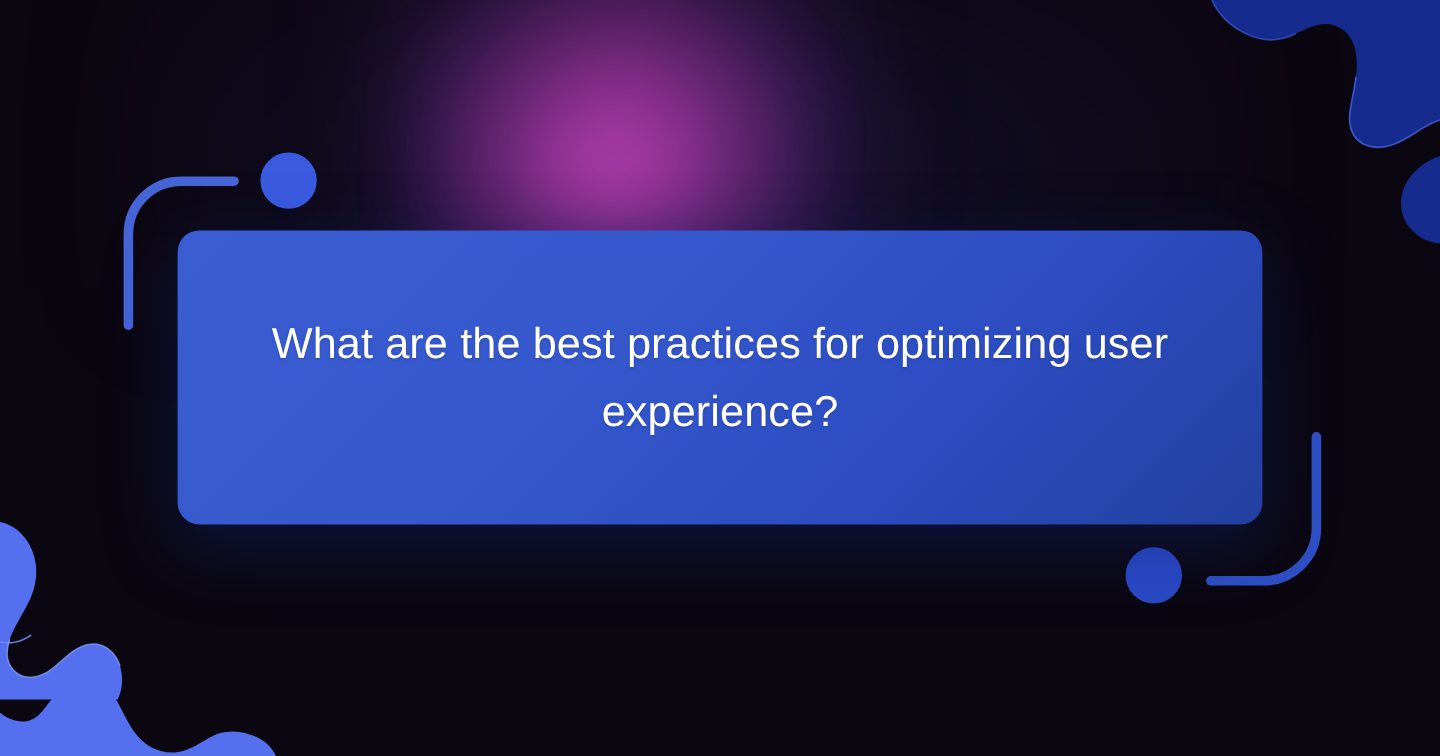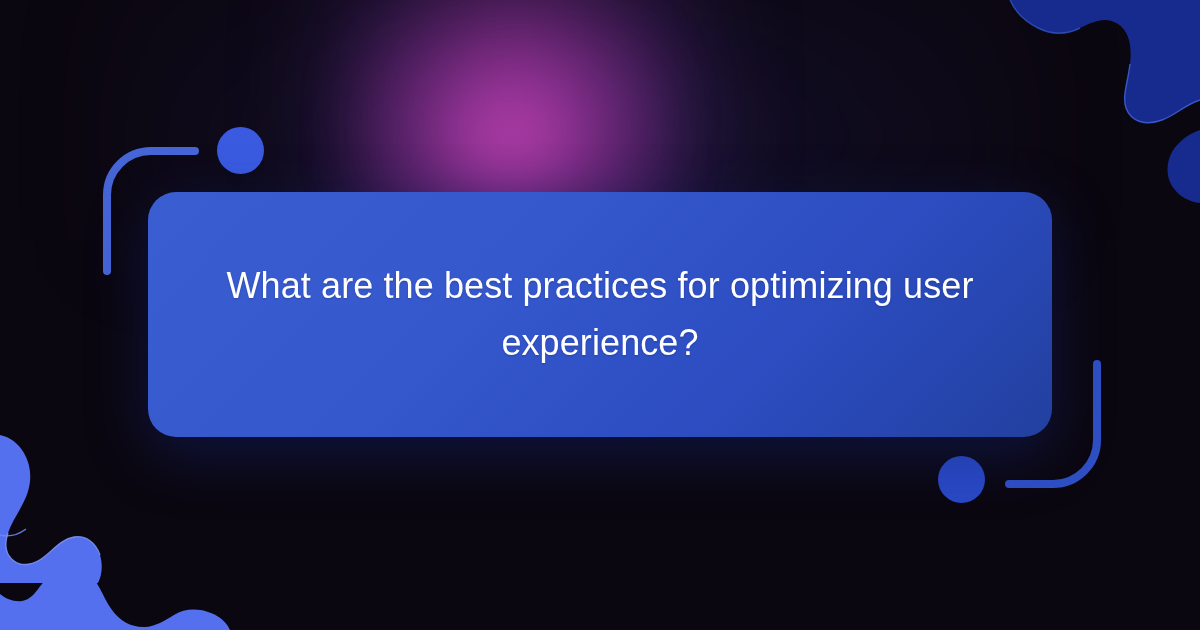"What are the best practices" .quote-card { border-radius: 28px -> 18px }
